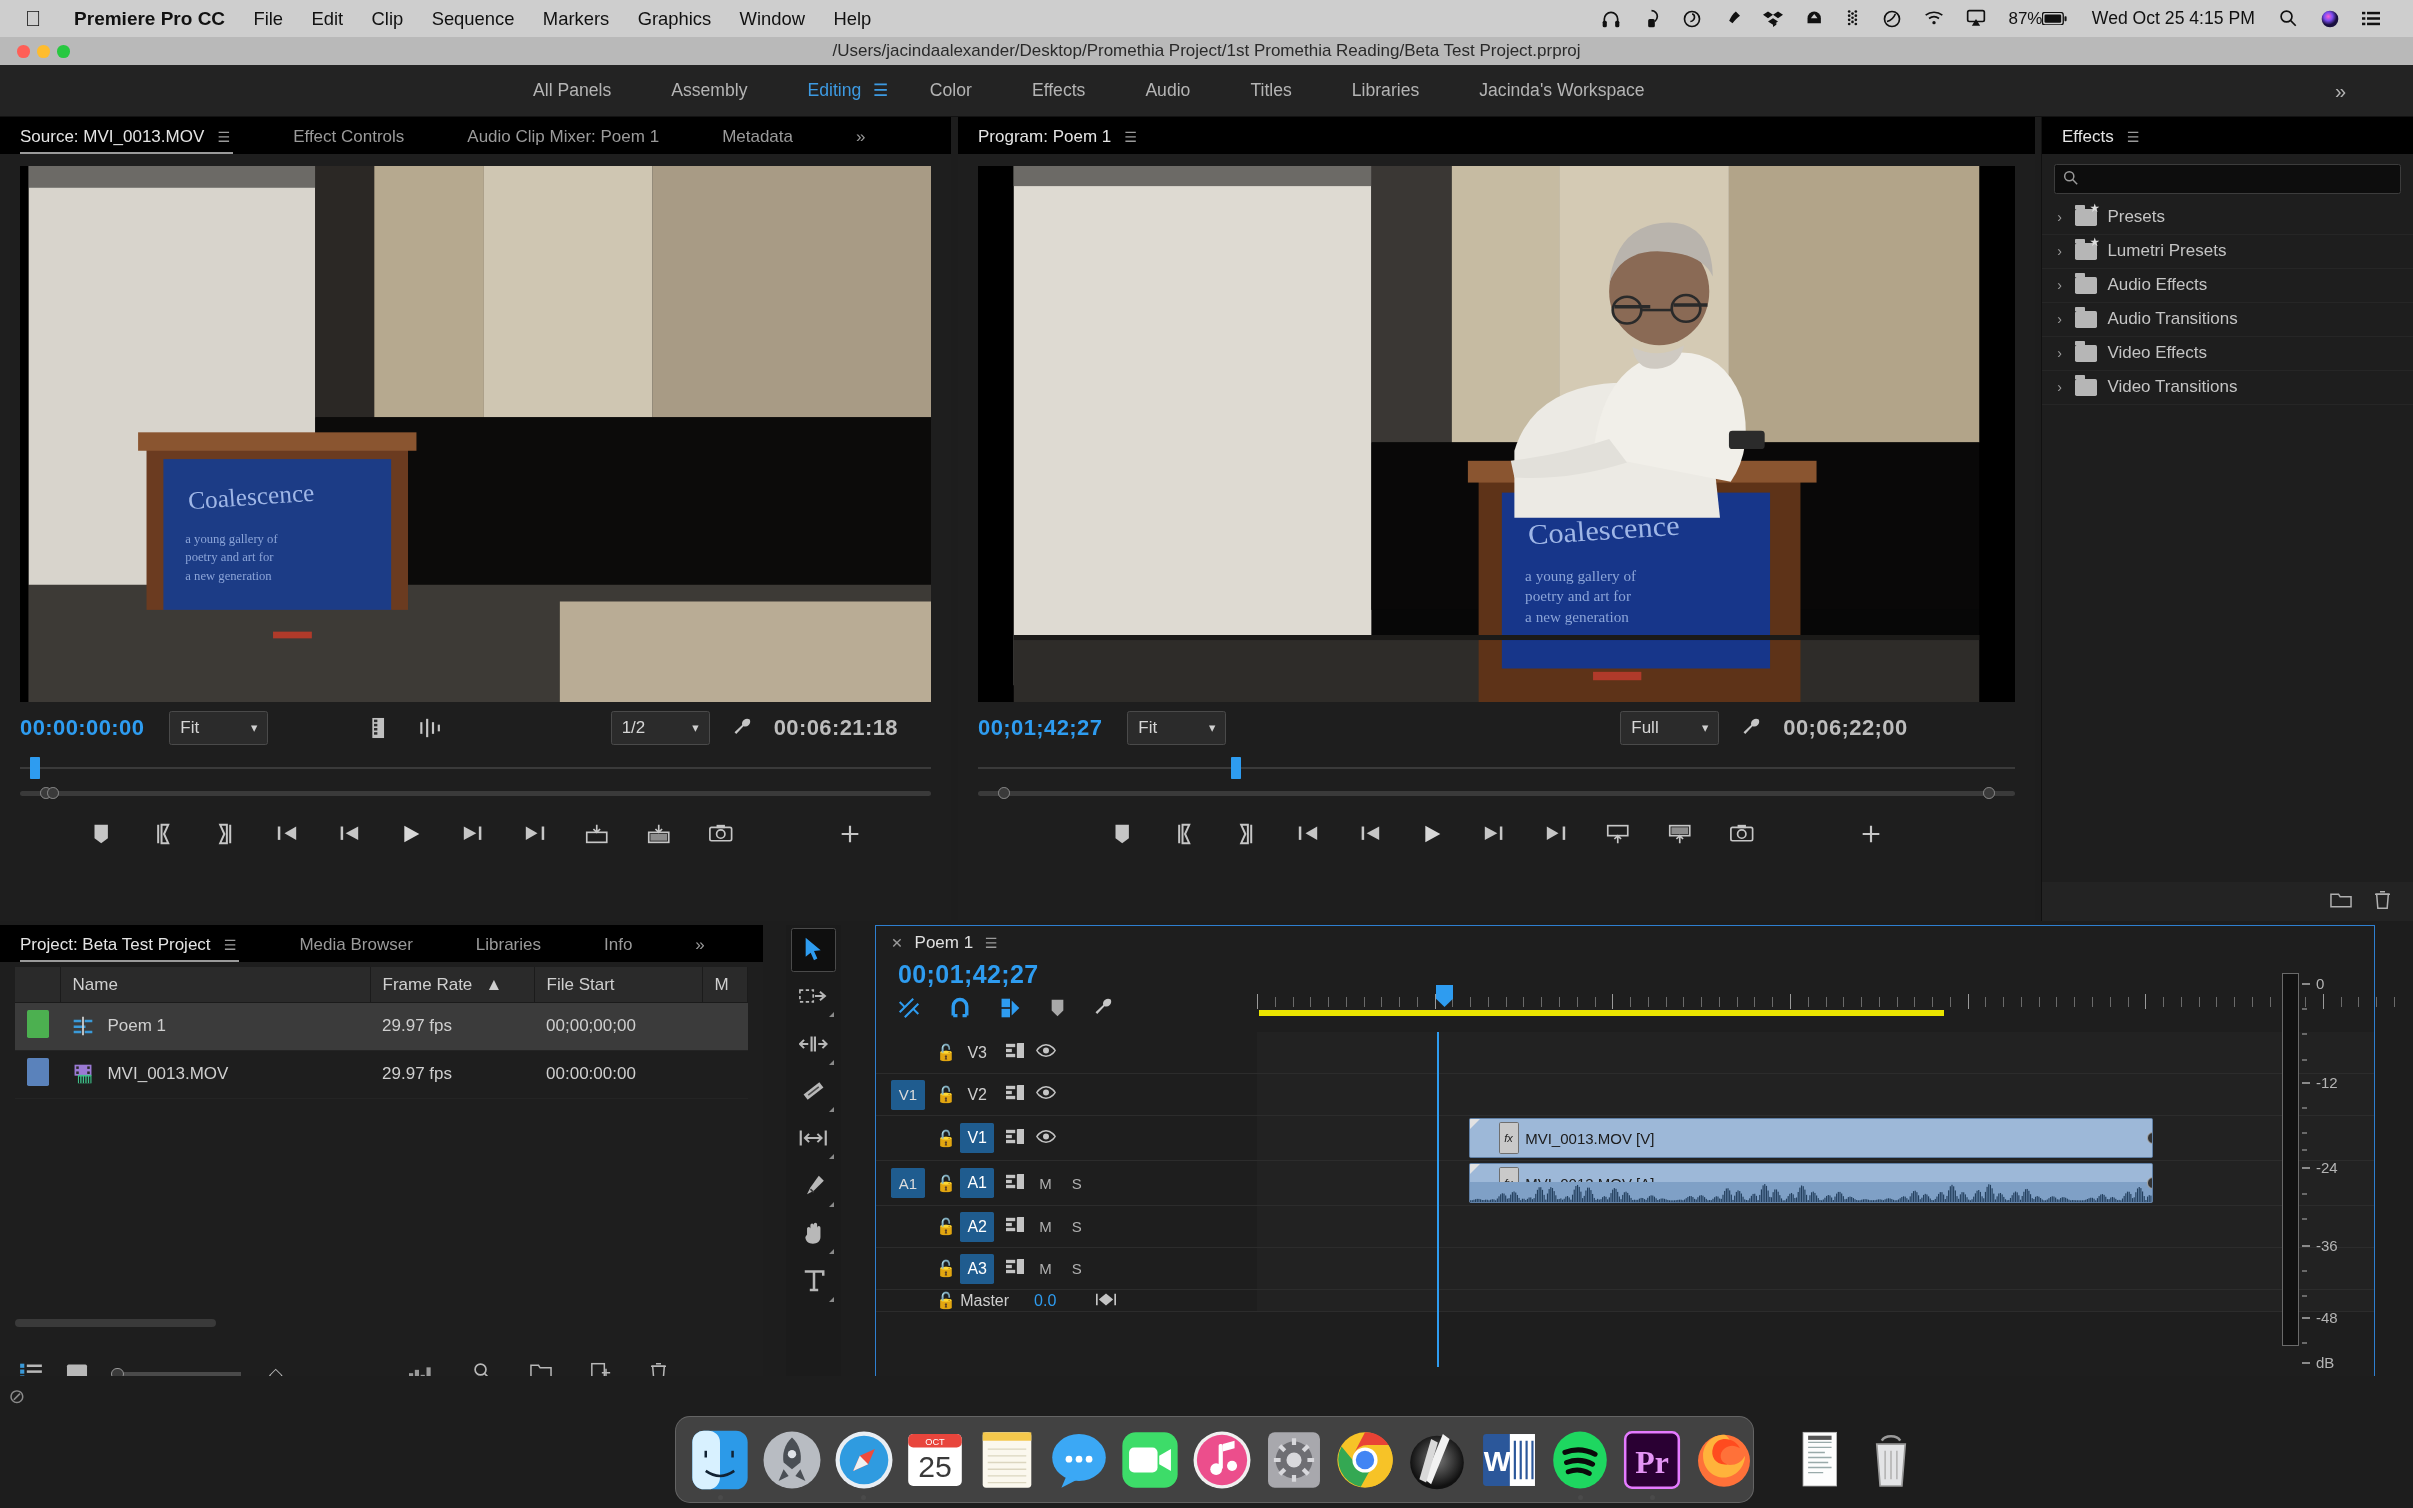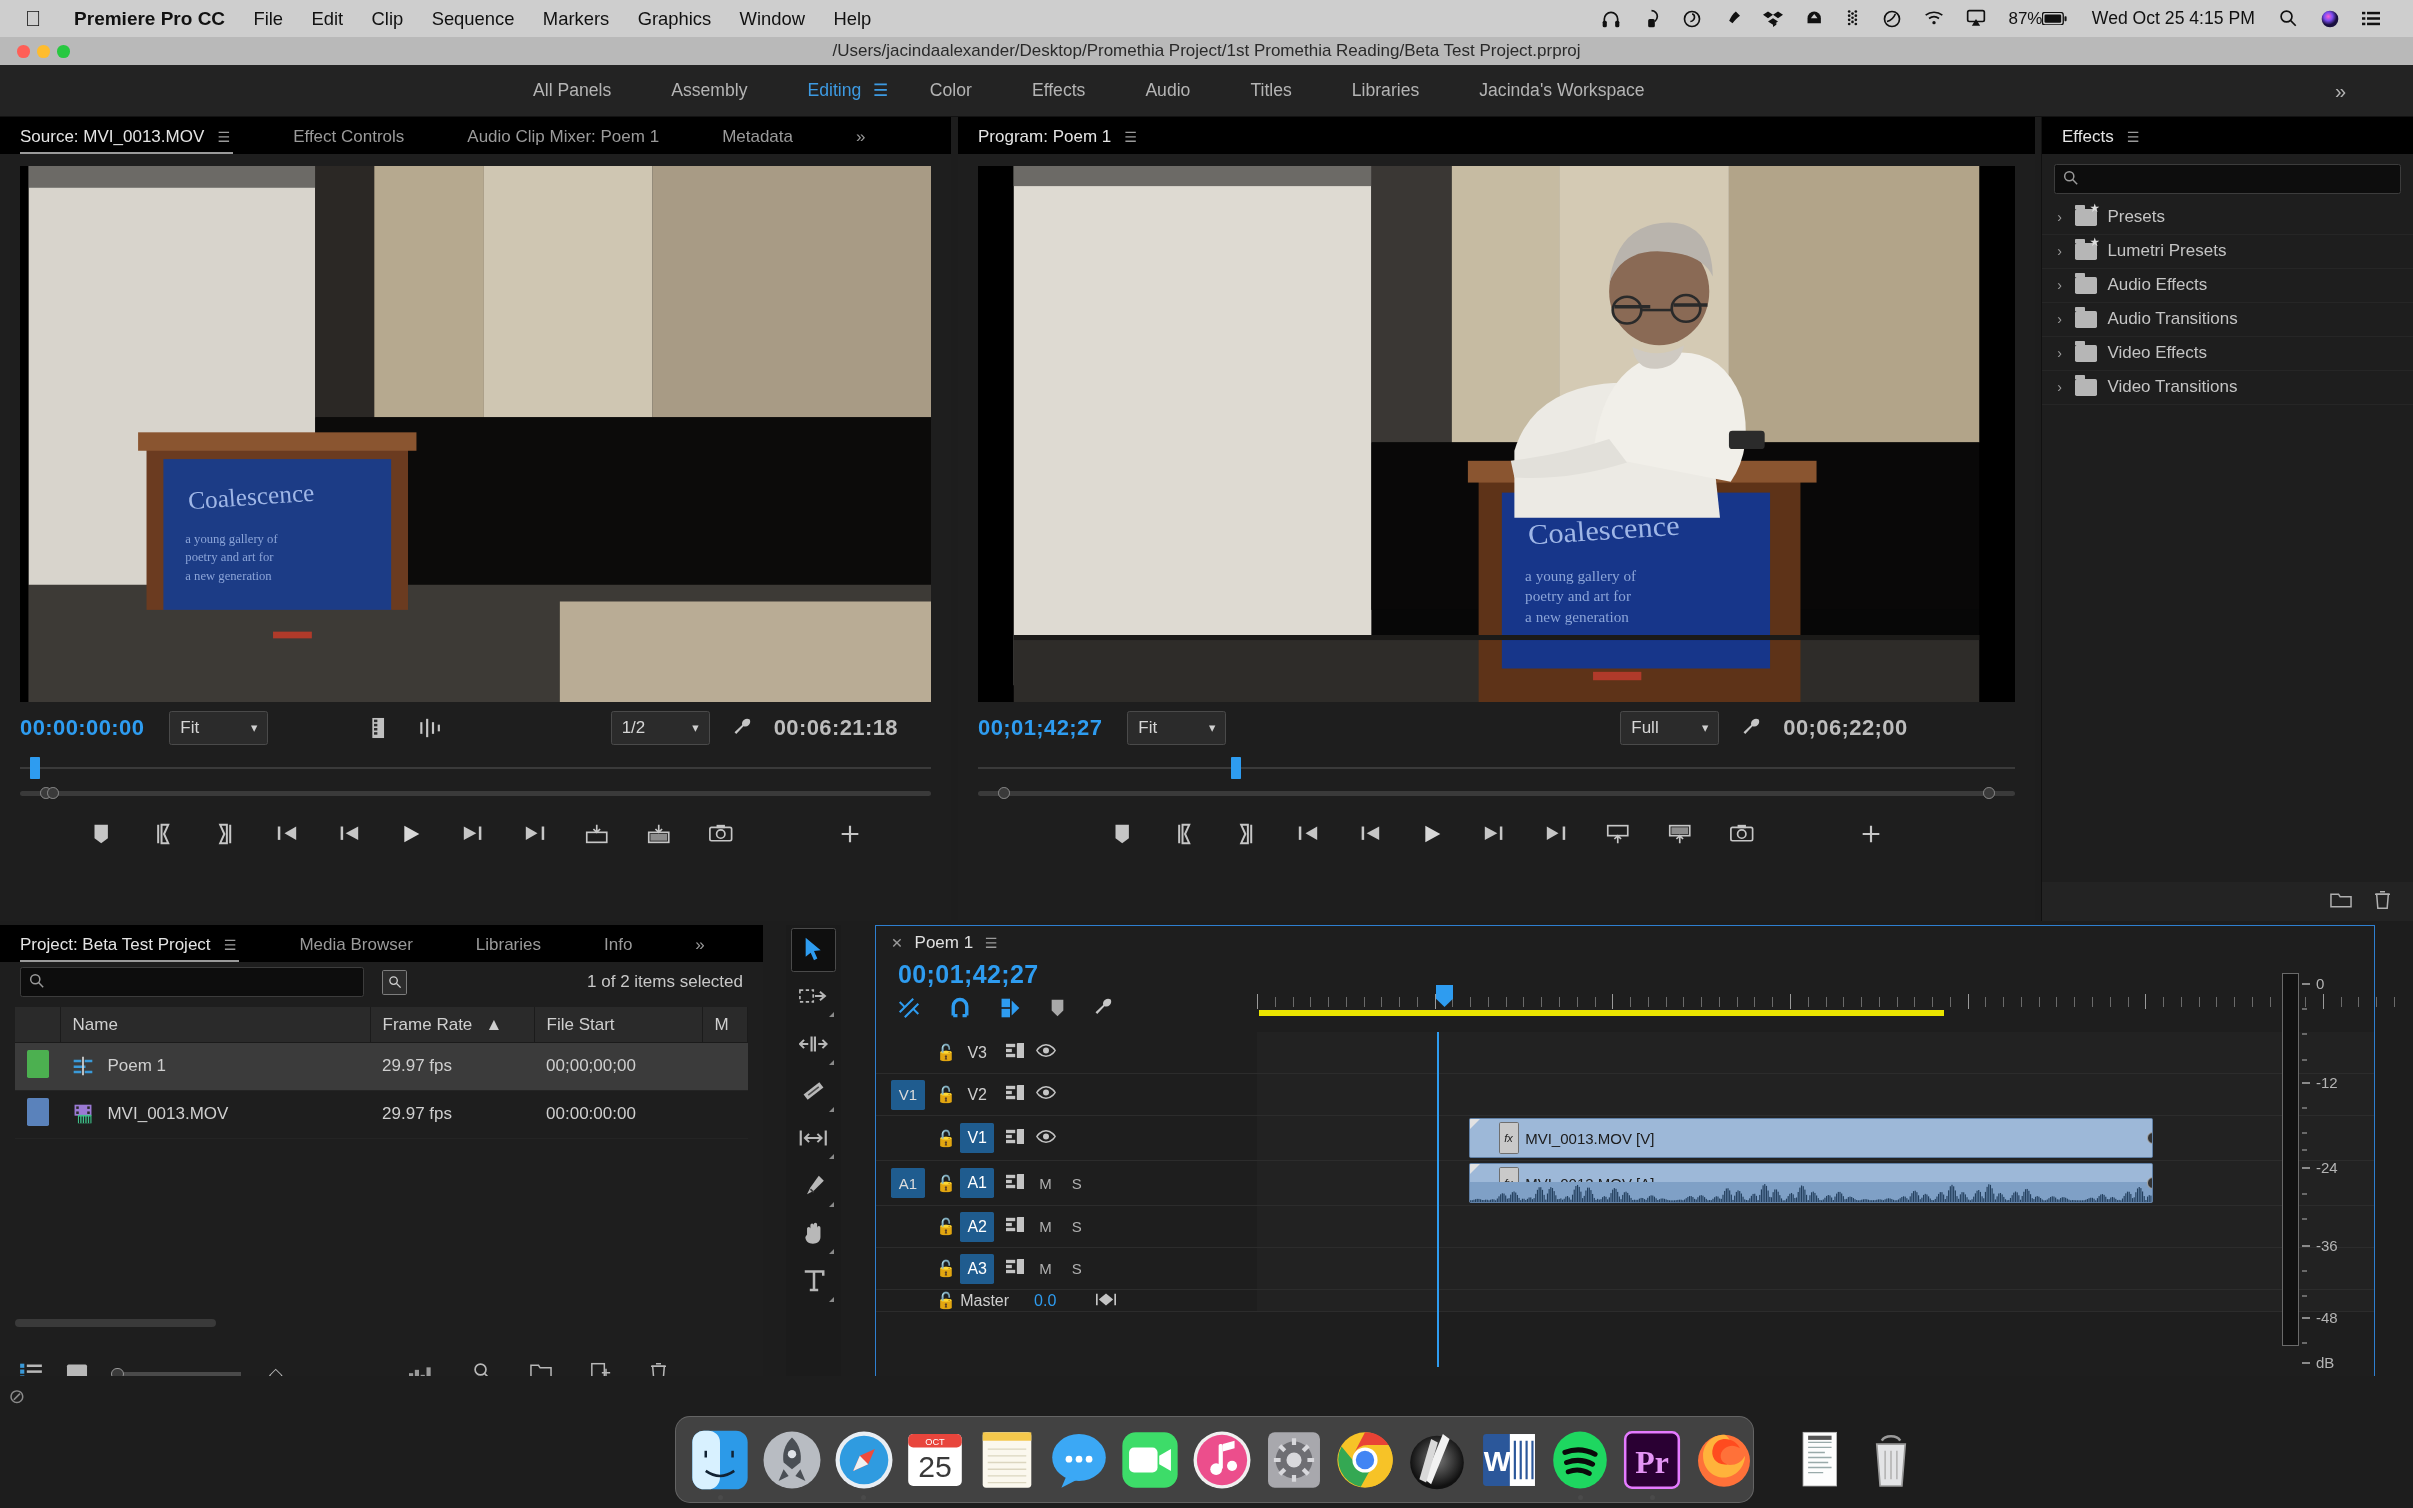"1 of 2 items selected" div.projsearchrow { html: <div> <span> <span> <svg> <circle></circle> <path></path> </svg> </span> <input> </span> <span> <svg> <circle></circle> <path></path> </svg> </span> <span>1 of 2 items selected</span> </div> -> none }
